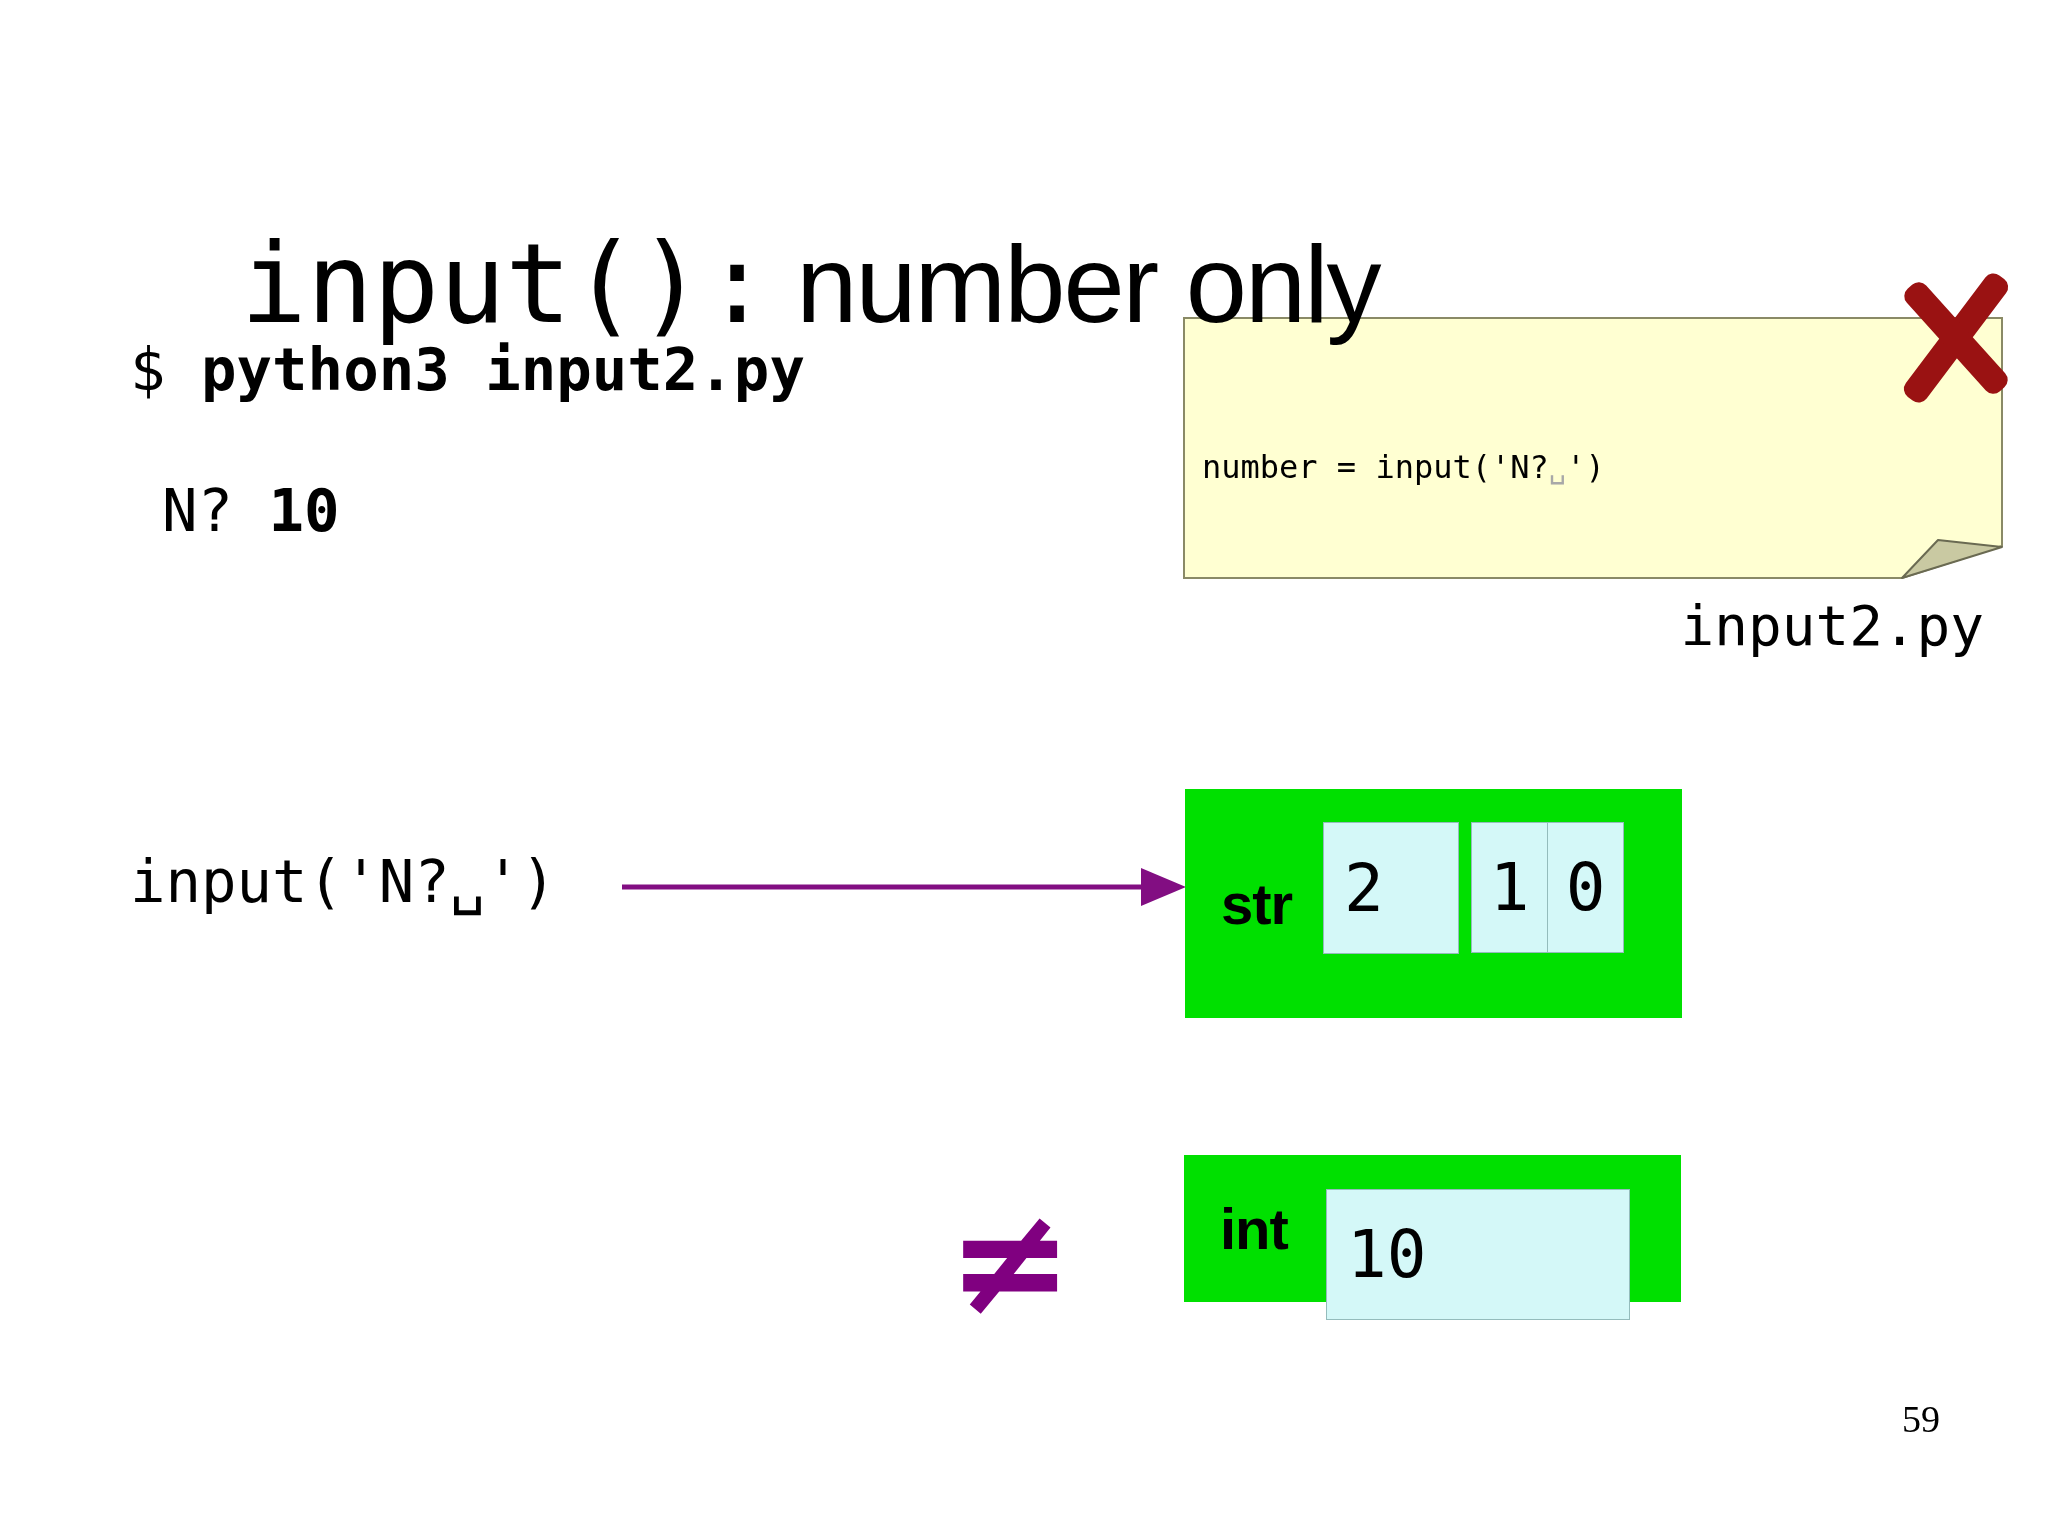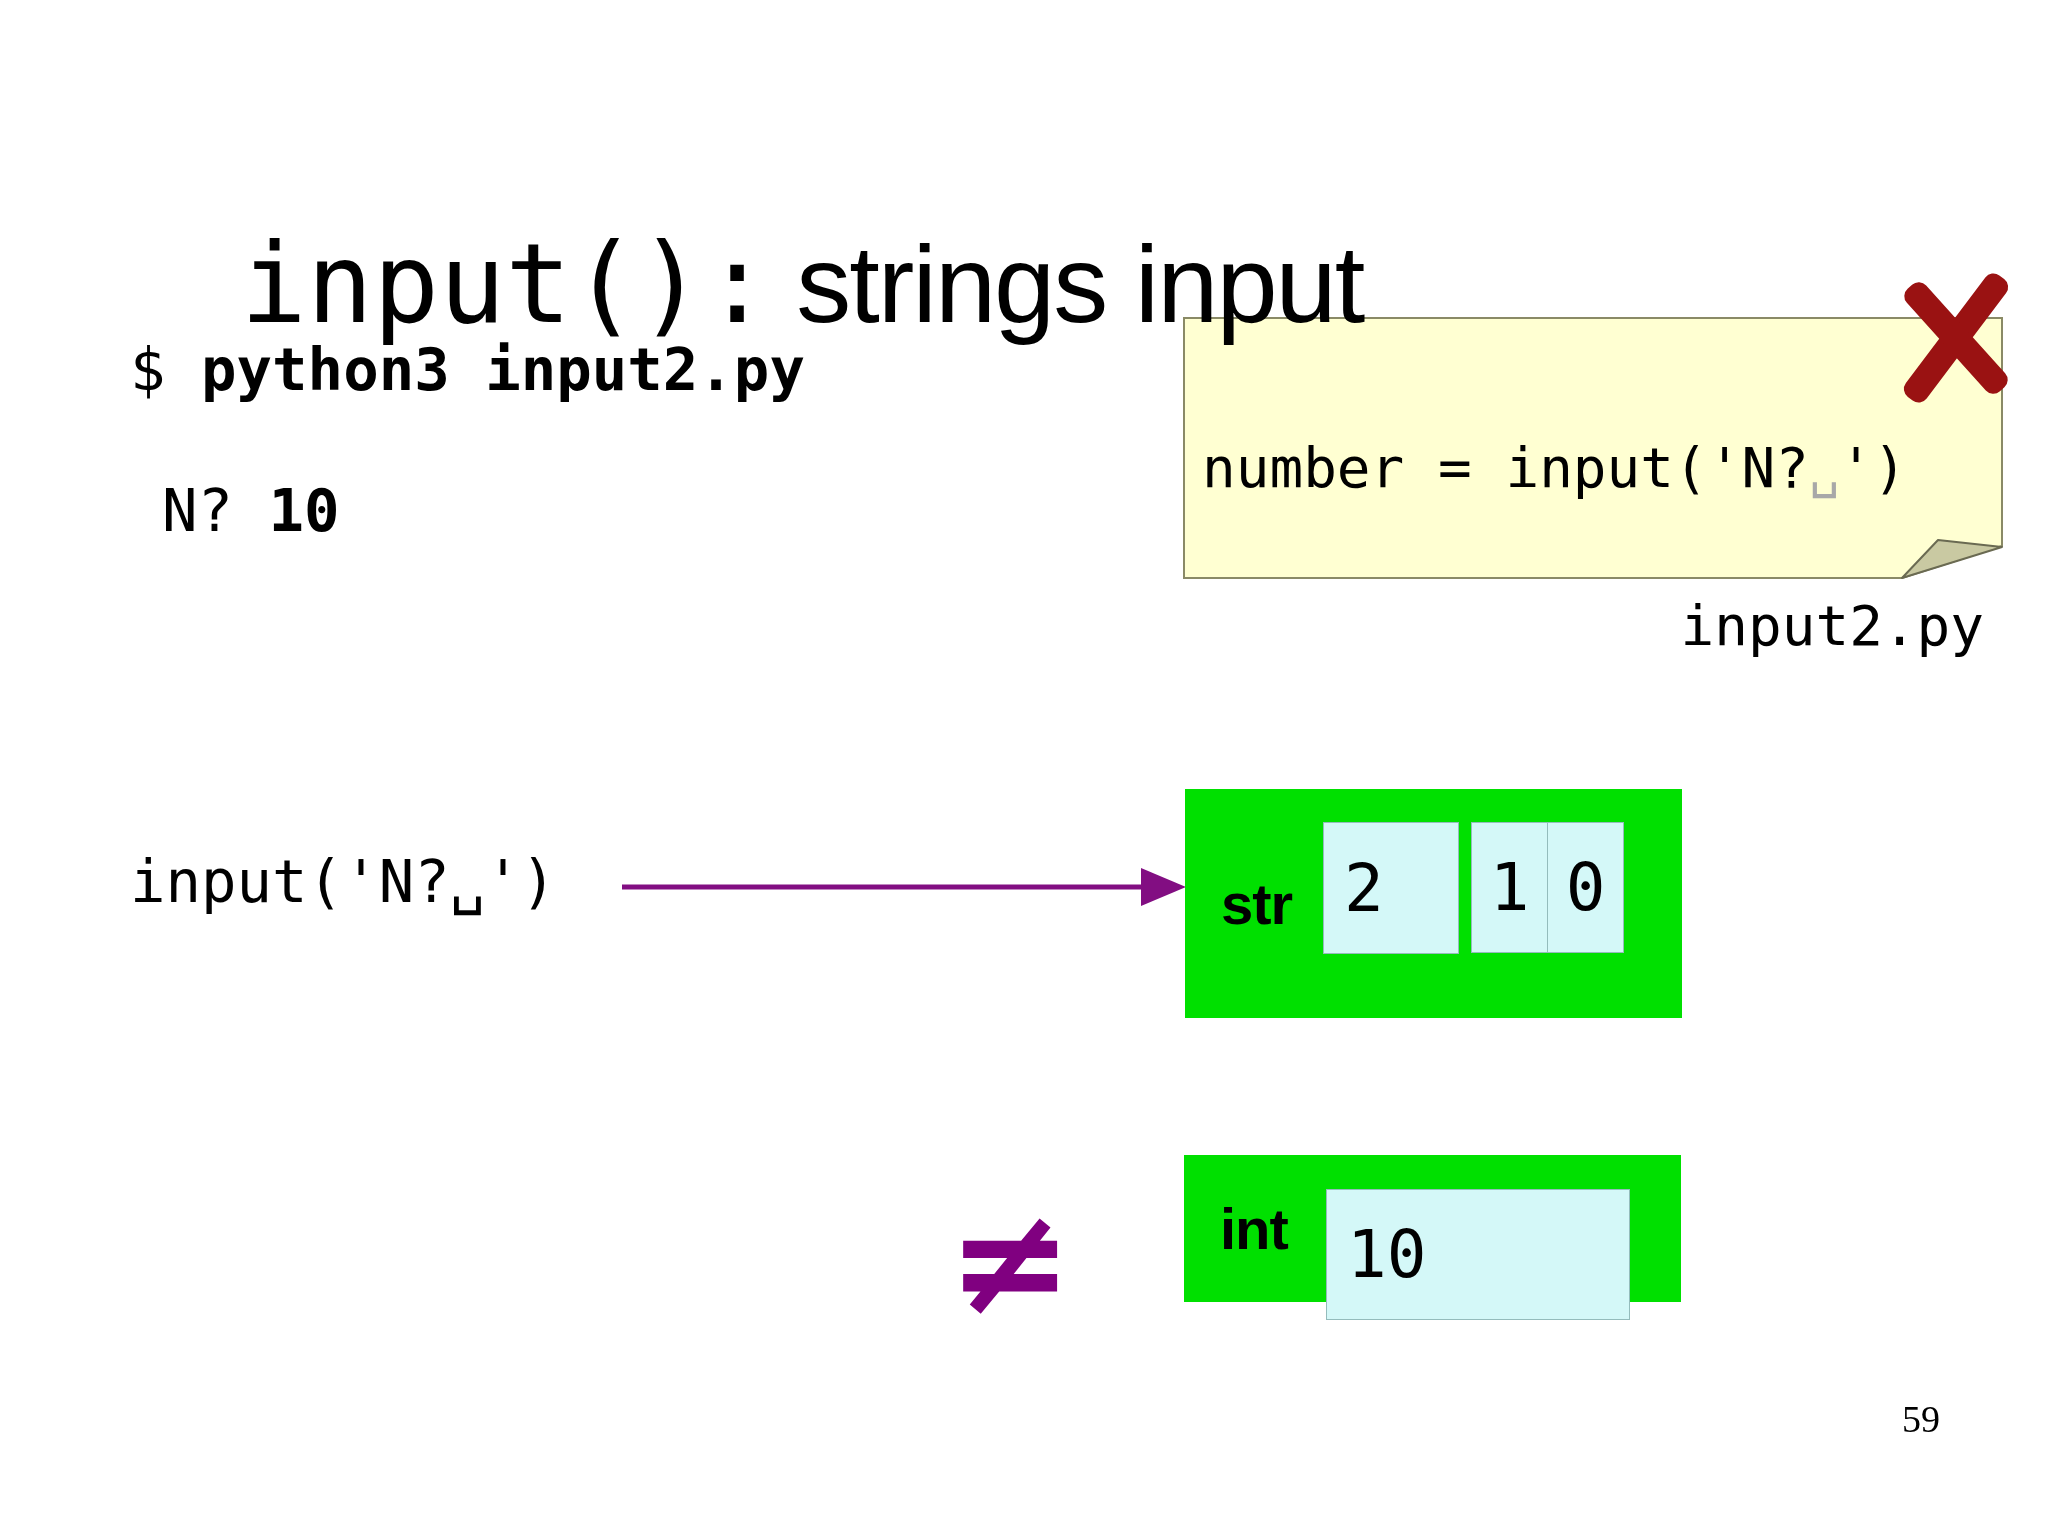"strings input" span.text-part { text: strings input -> number only }
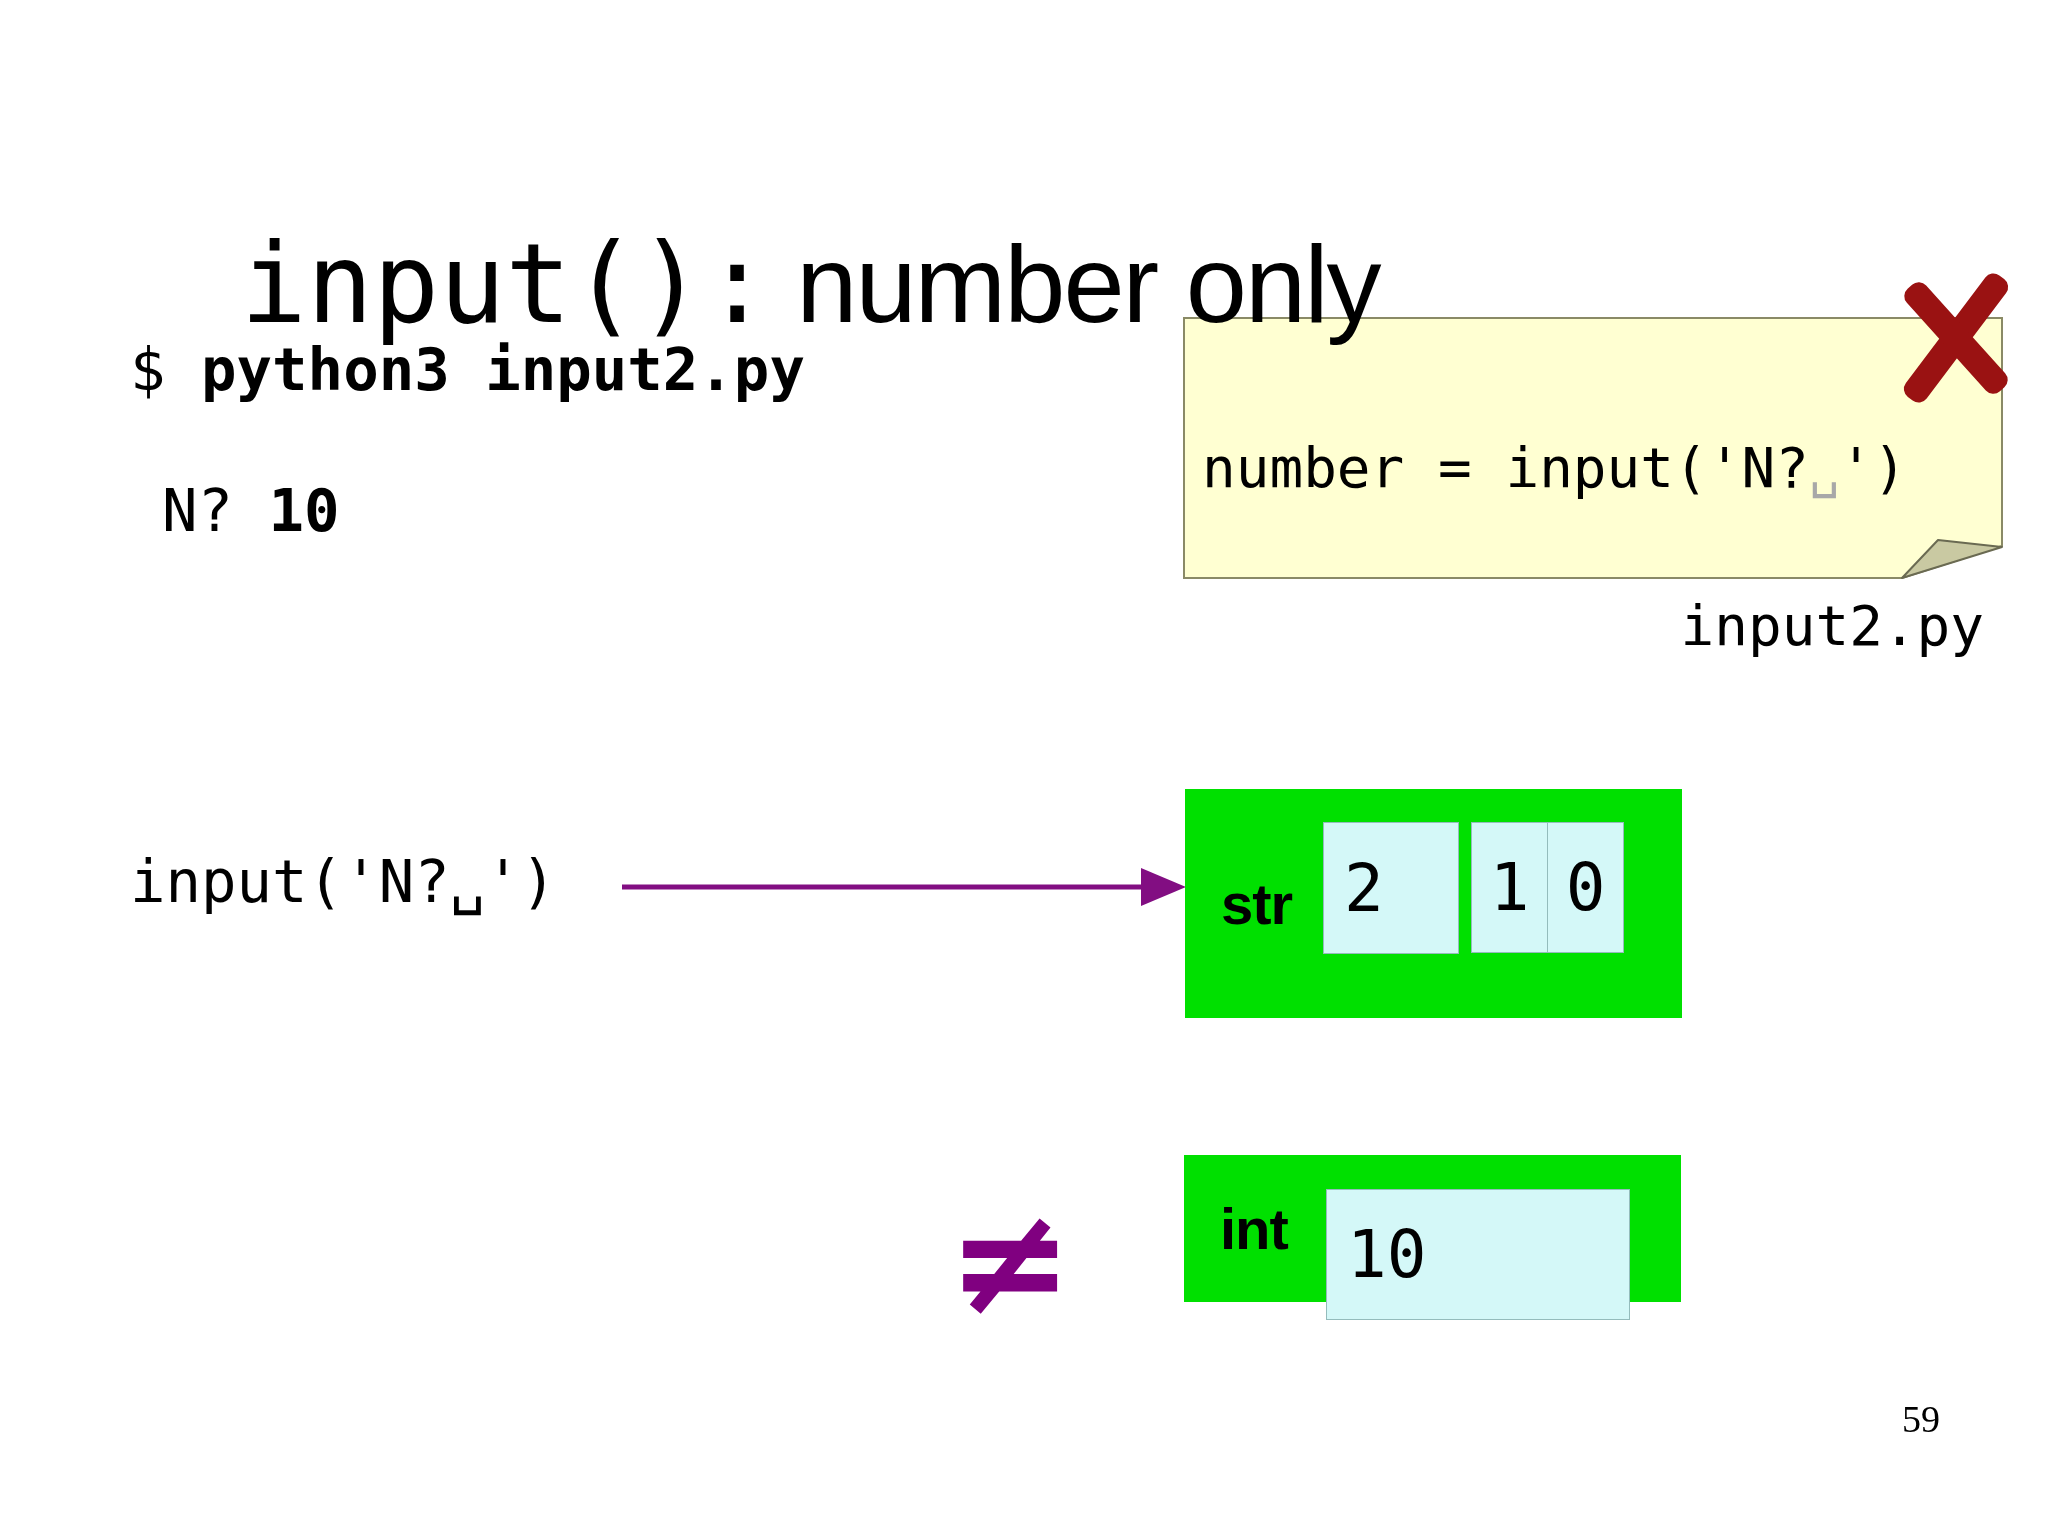"number = input('N?␣')" .note-code { font-size: 56px -> 32px }
